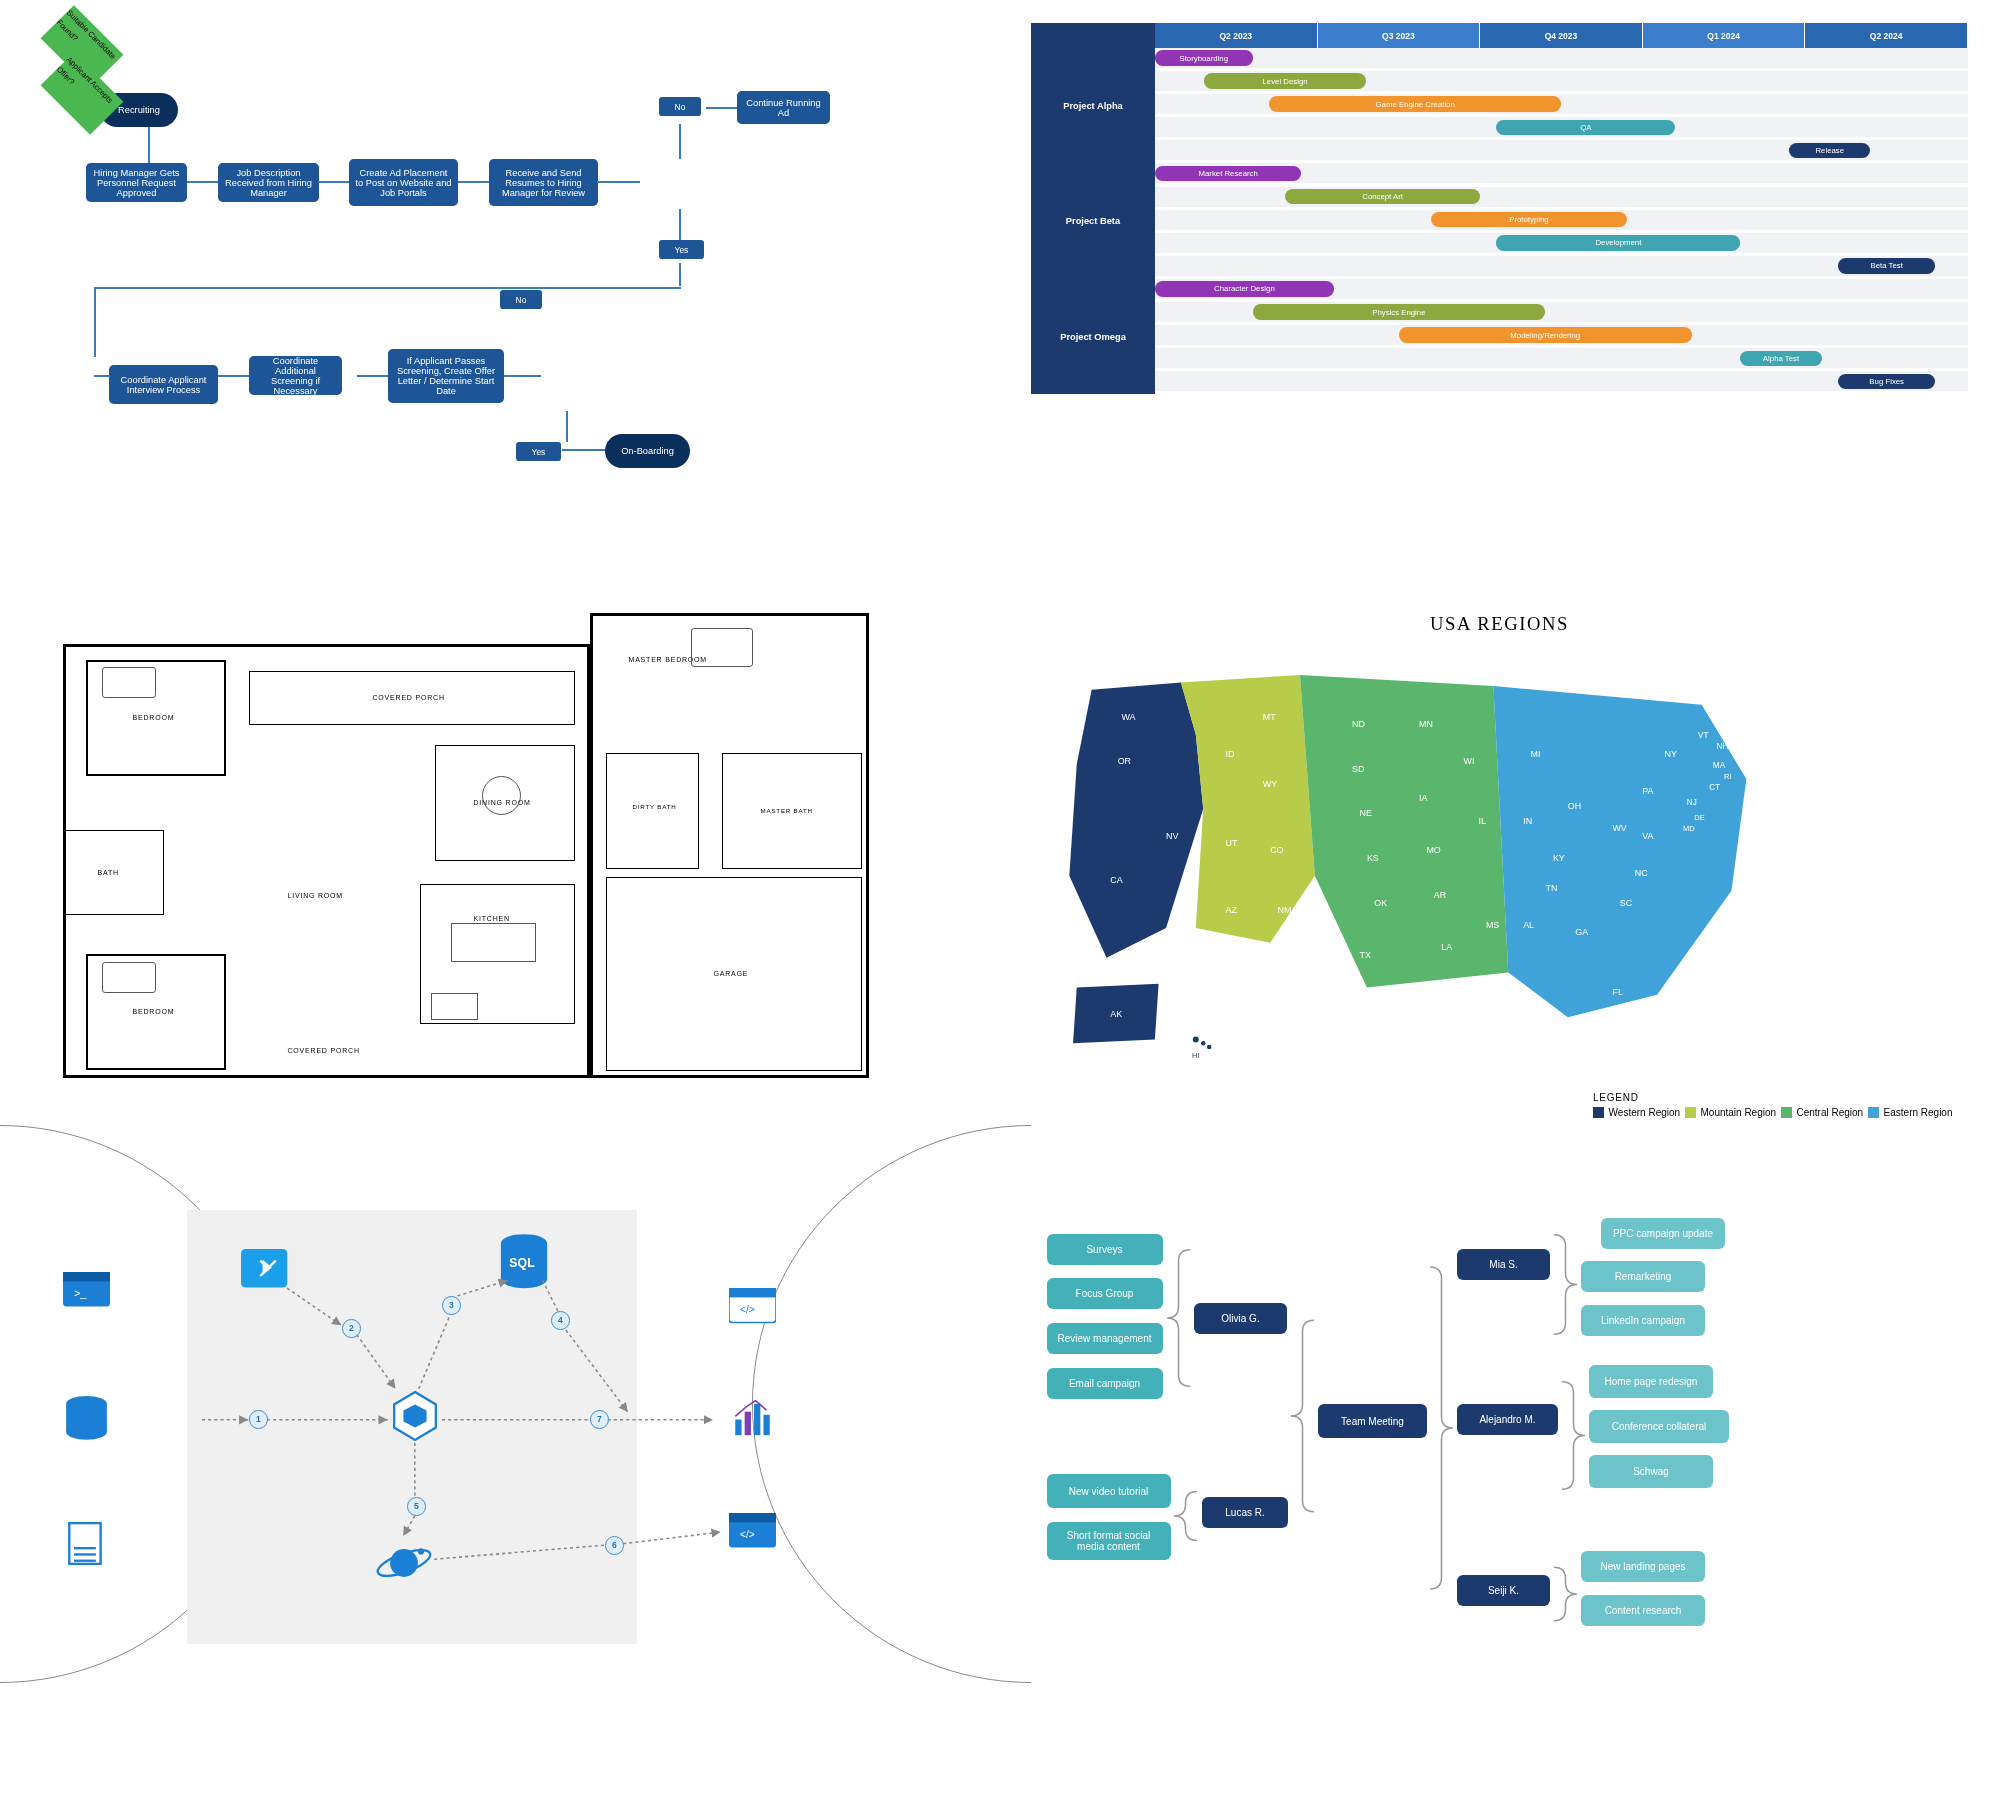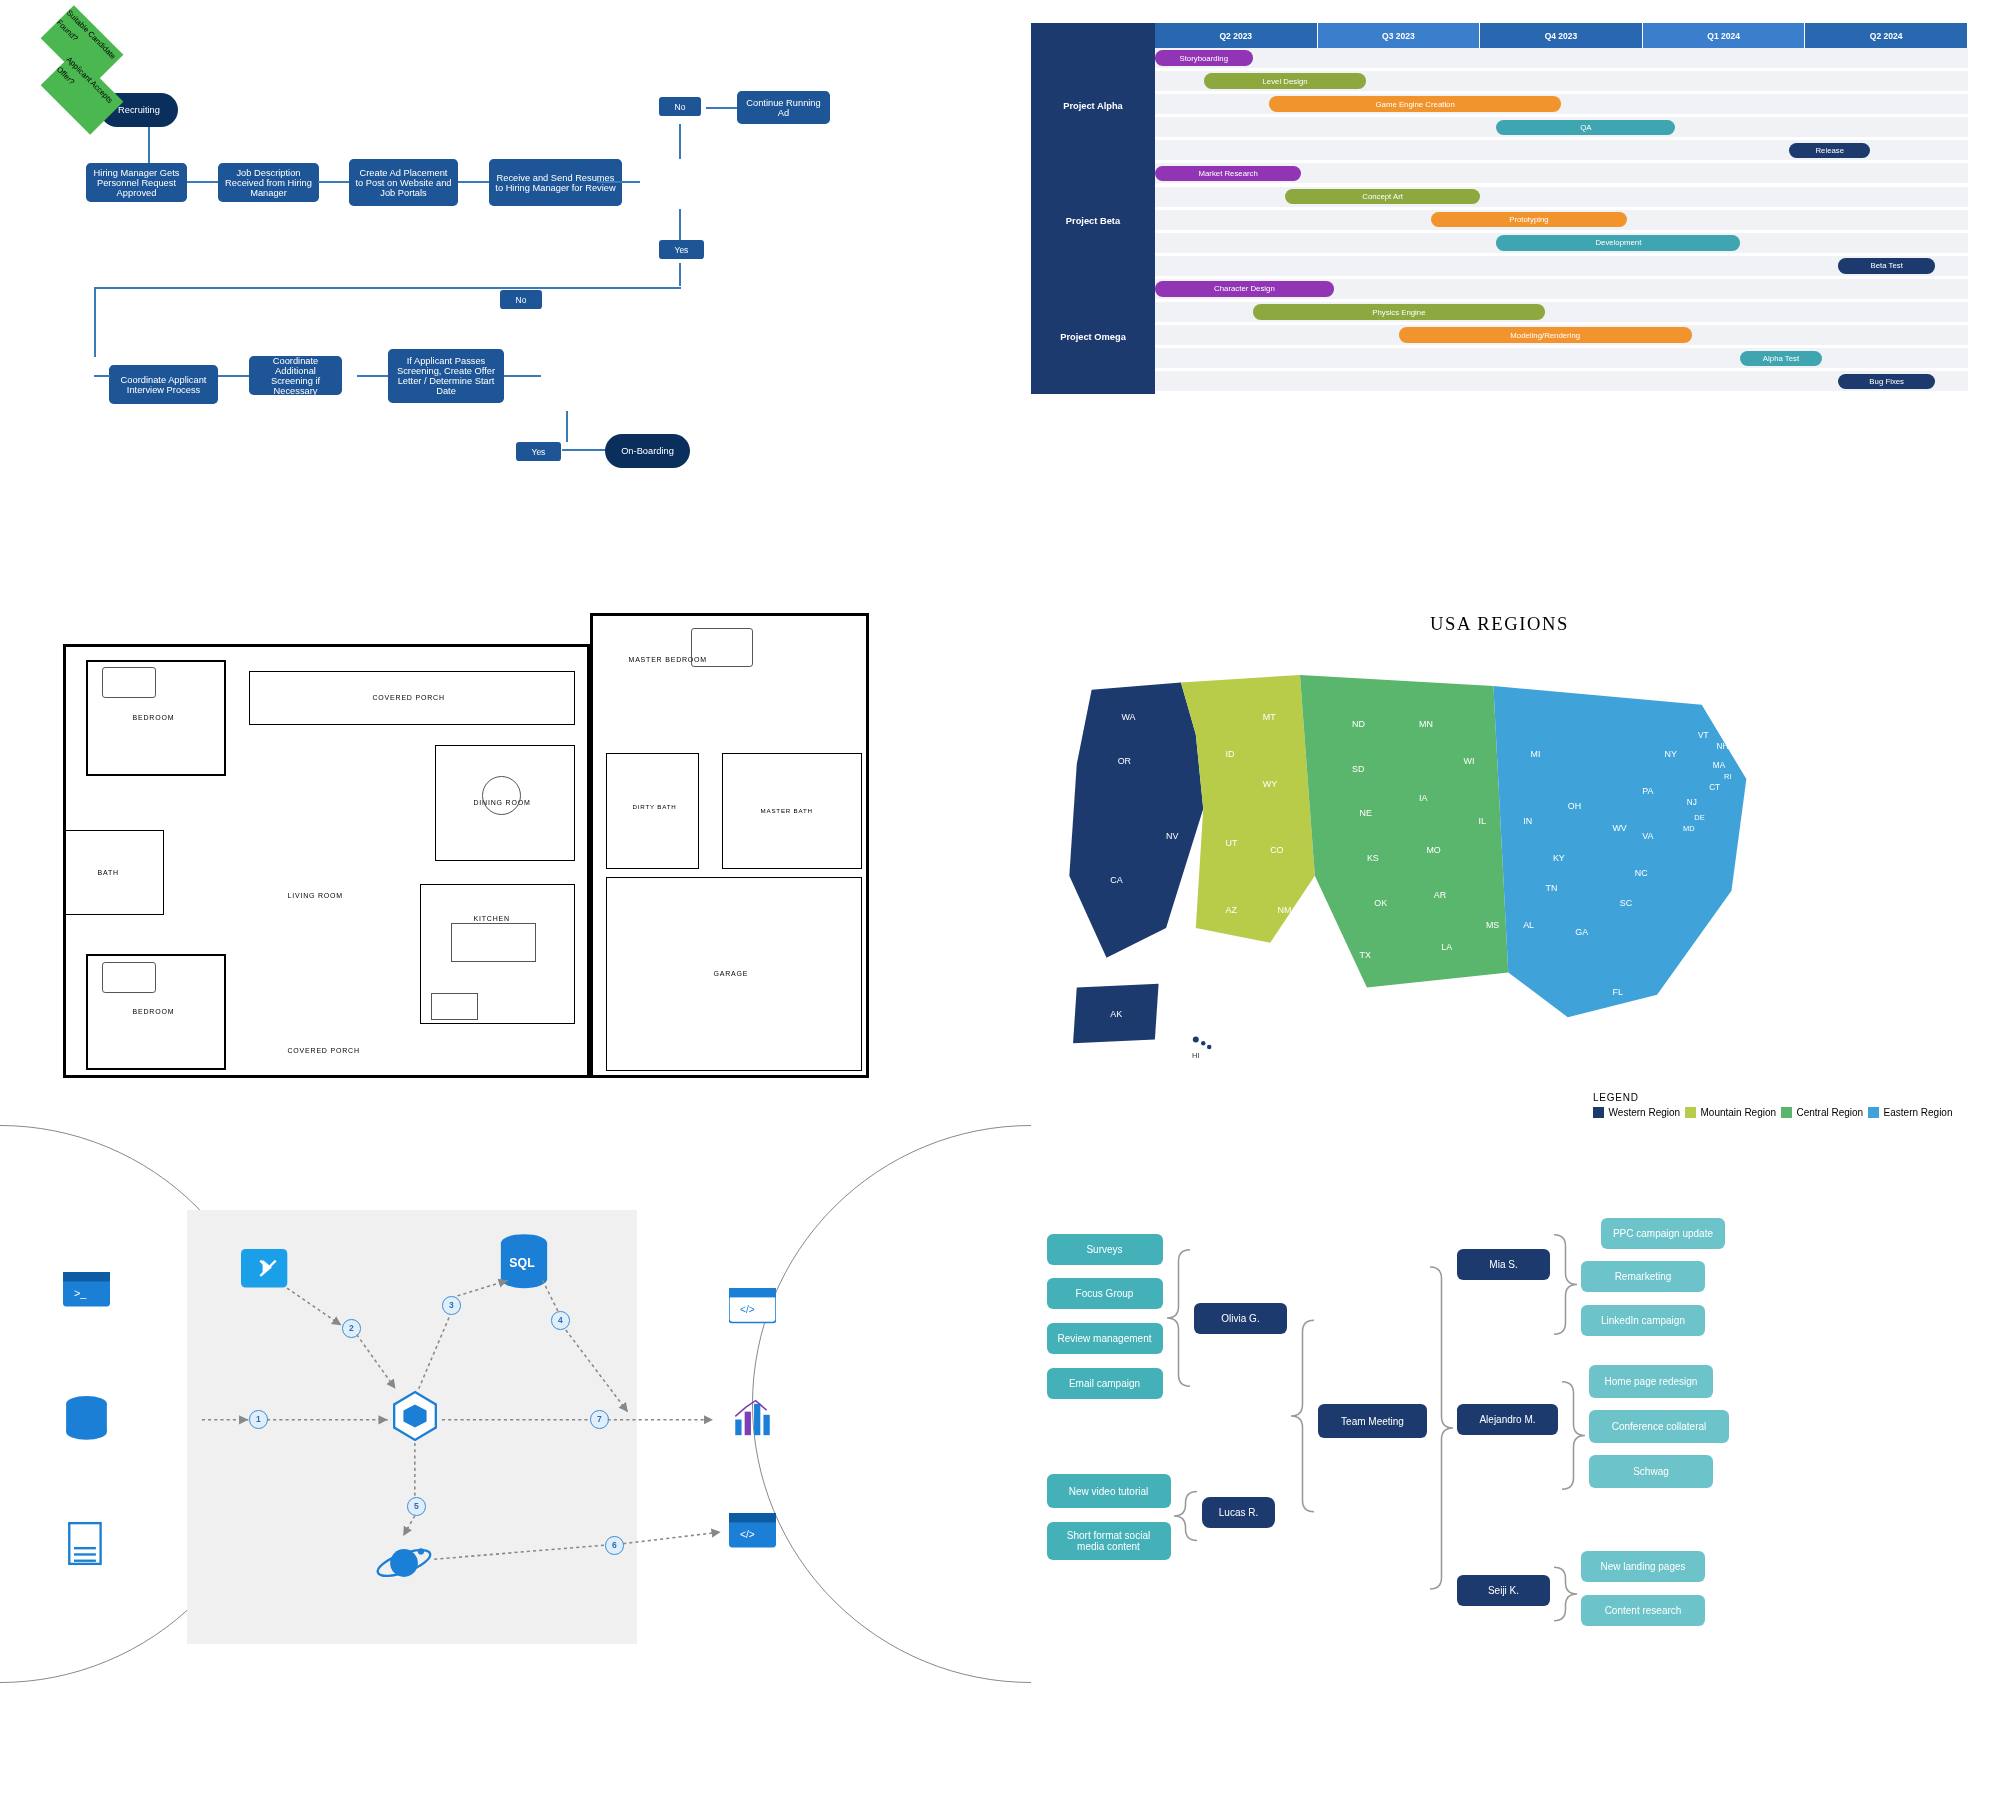"Receive and Send Resumes to" div.fc-node { width: 133px -> 109px }
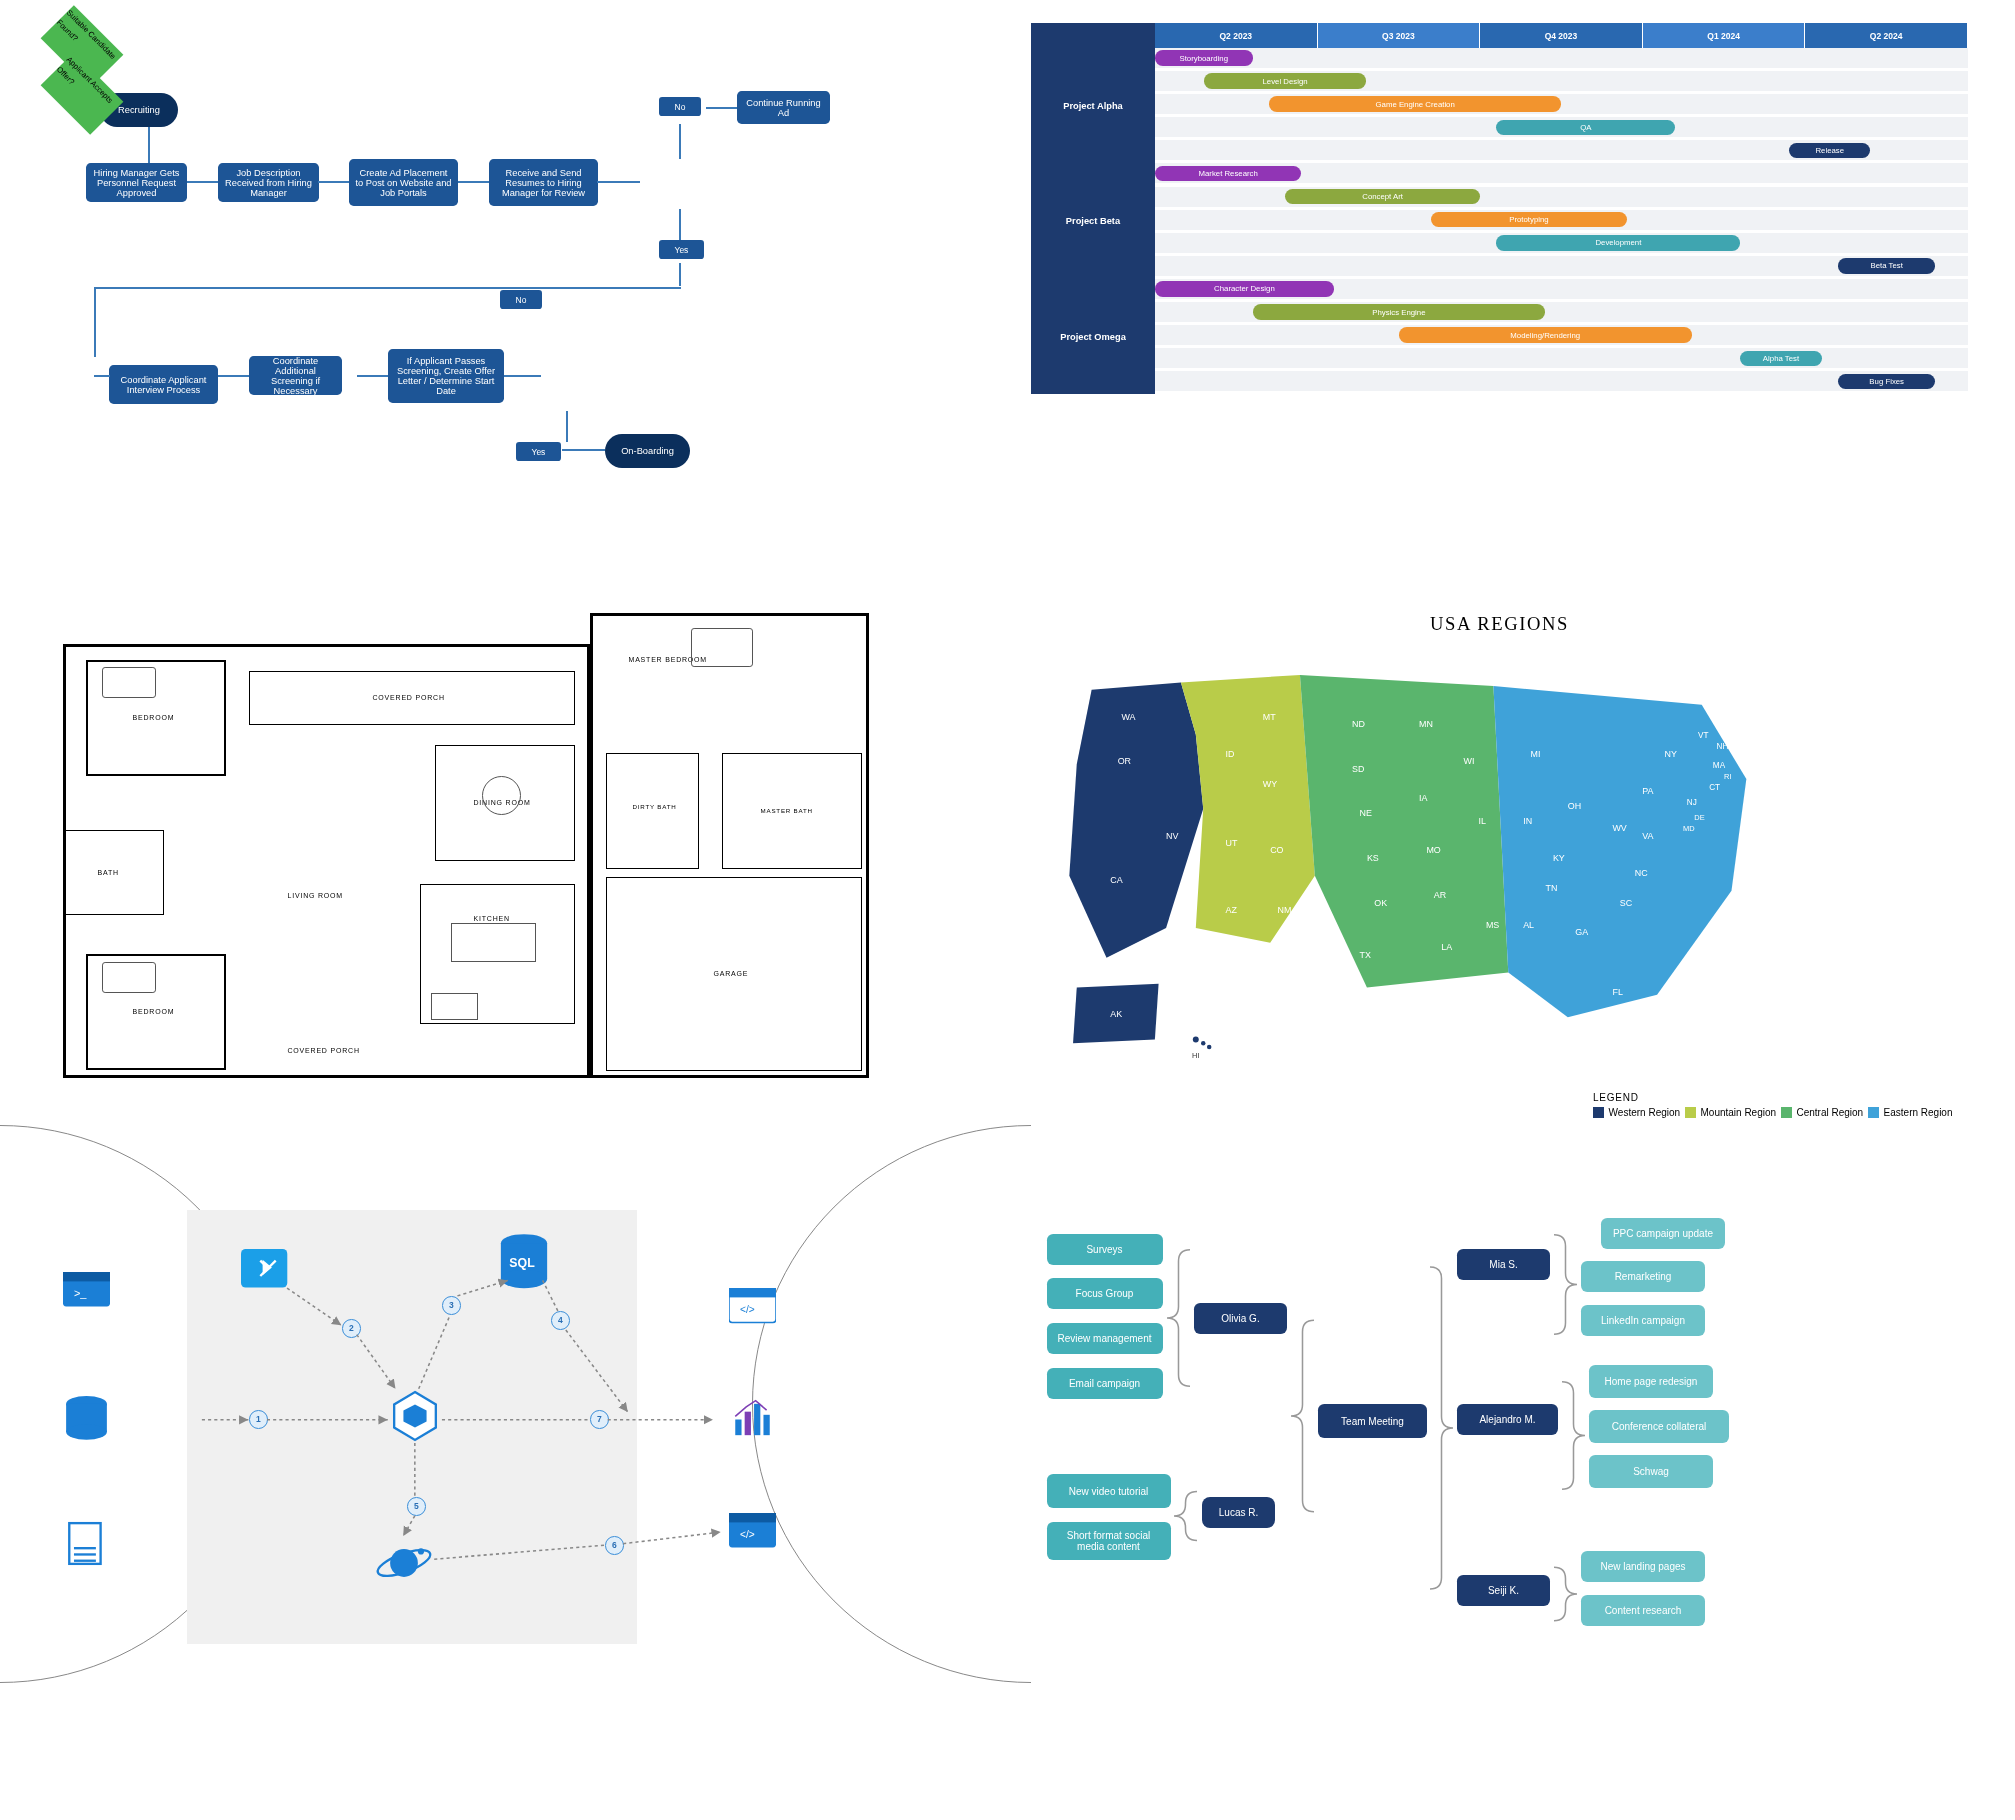"Lucas R." div.org-node { border-radius: 8px -> none; width: 73px -> 86px }
